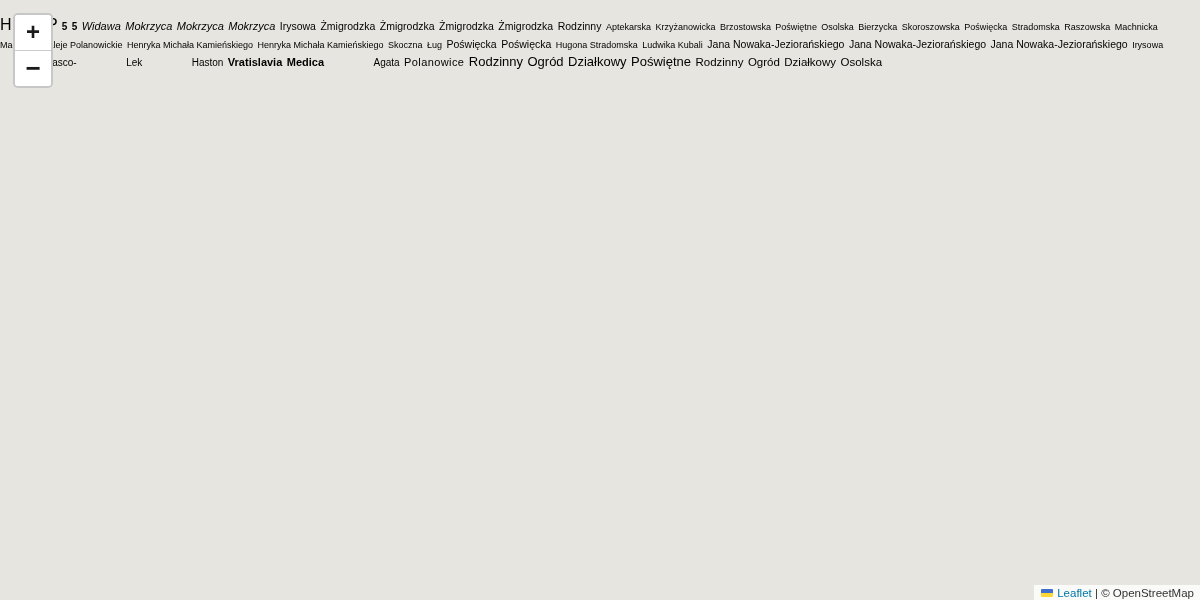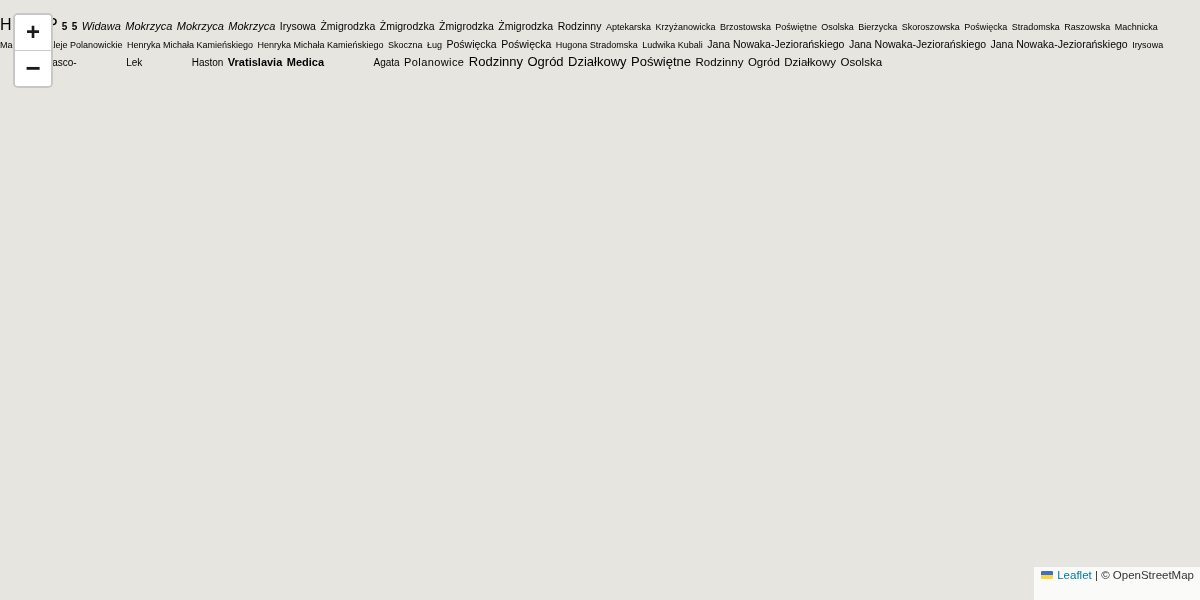"Leaflet | © OpenStreetMap" .attribution { padding: 2px 6px 19px 7px -> 2px 6px 1px 7px }
